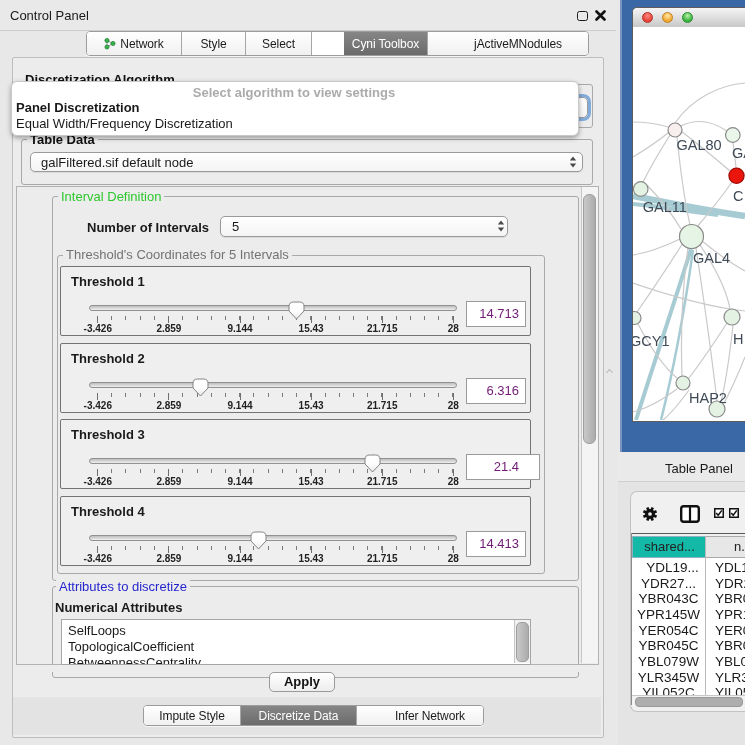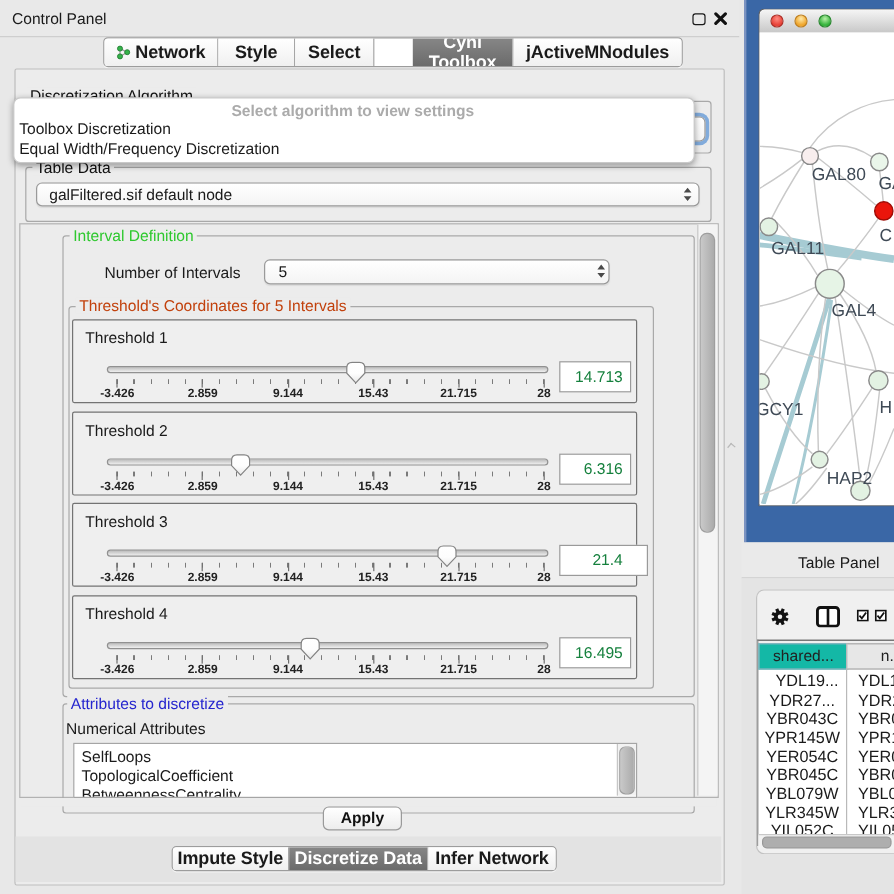"Network" .seg div { font-size: 15px -> 12px; font-weight: 700 -> 400 }
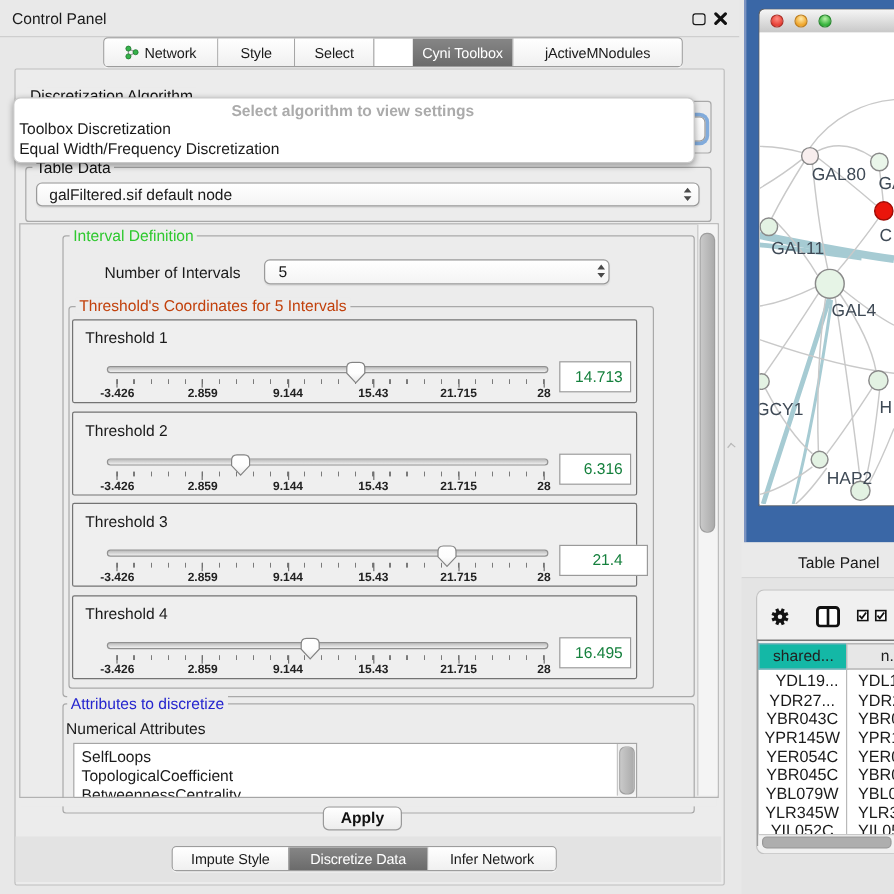"jActiveMNodules" .seg div:last-child { padding-left: none -> 20px }
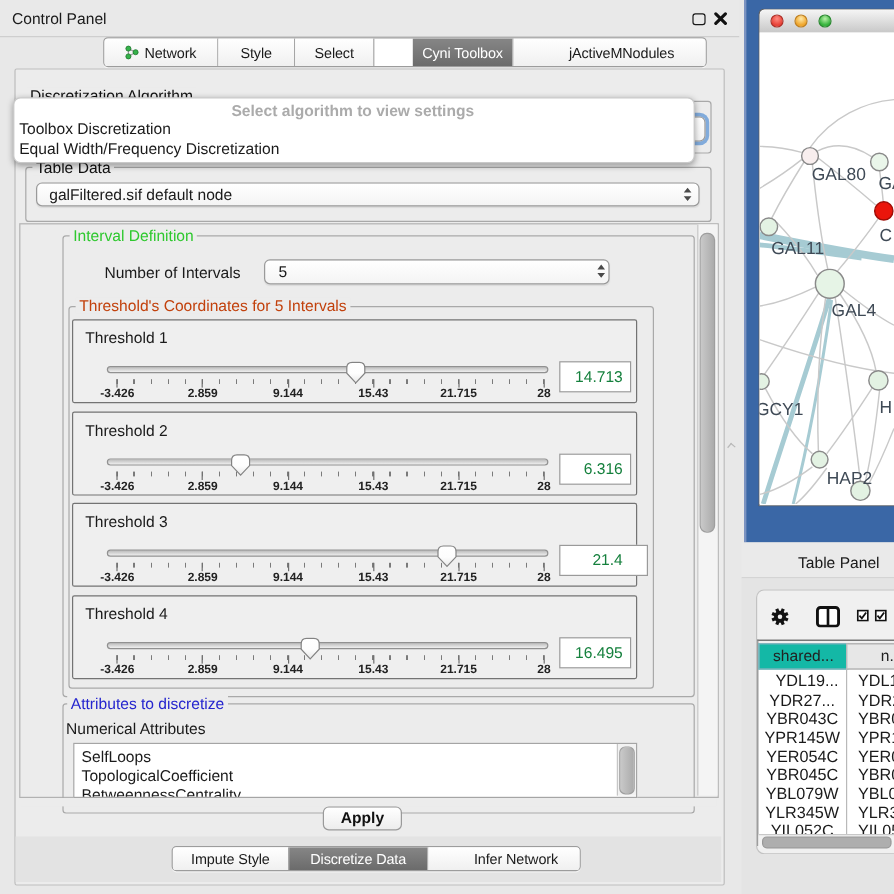"Discretization Algorithm" .bold { font-weight: normal -> bold }
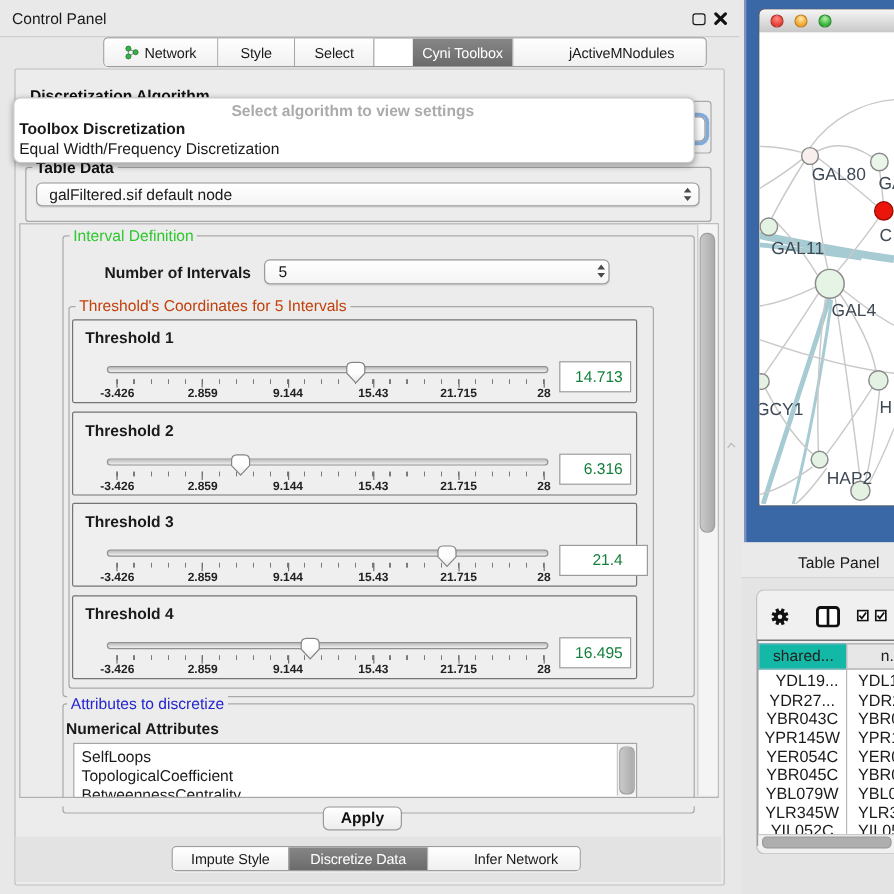"Toolbox Discretization" div.ab { text: Toolbox -> Panel }
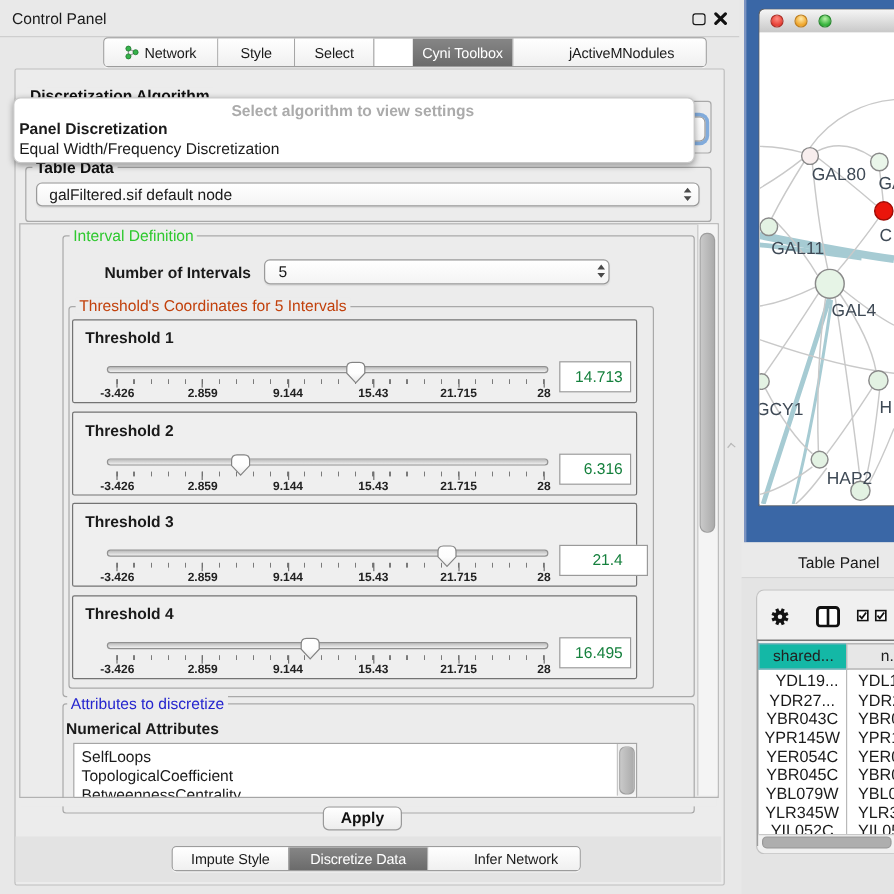"Threshold's Coordinates for 5 Intervals" div.gtitle { color: #c2410c -> #737373 }
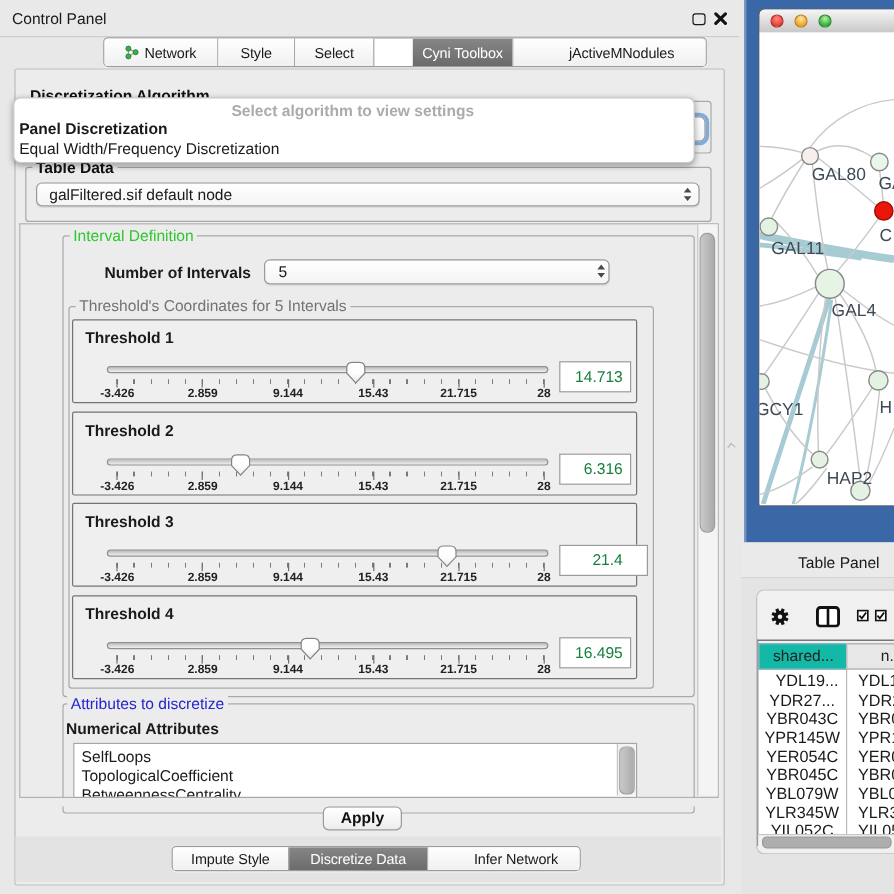"14.713" .vbox { color: #15803d -> #701a75 }
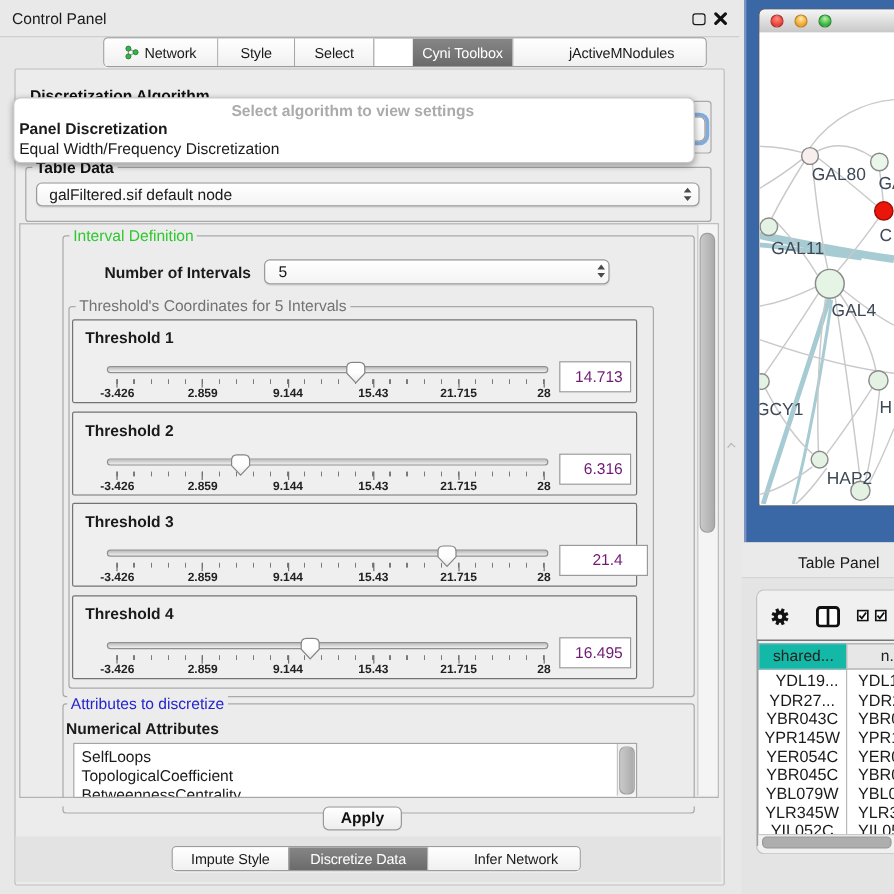"16.495" div.vbox { text: 16.495 -> 14.413 }
